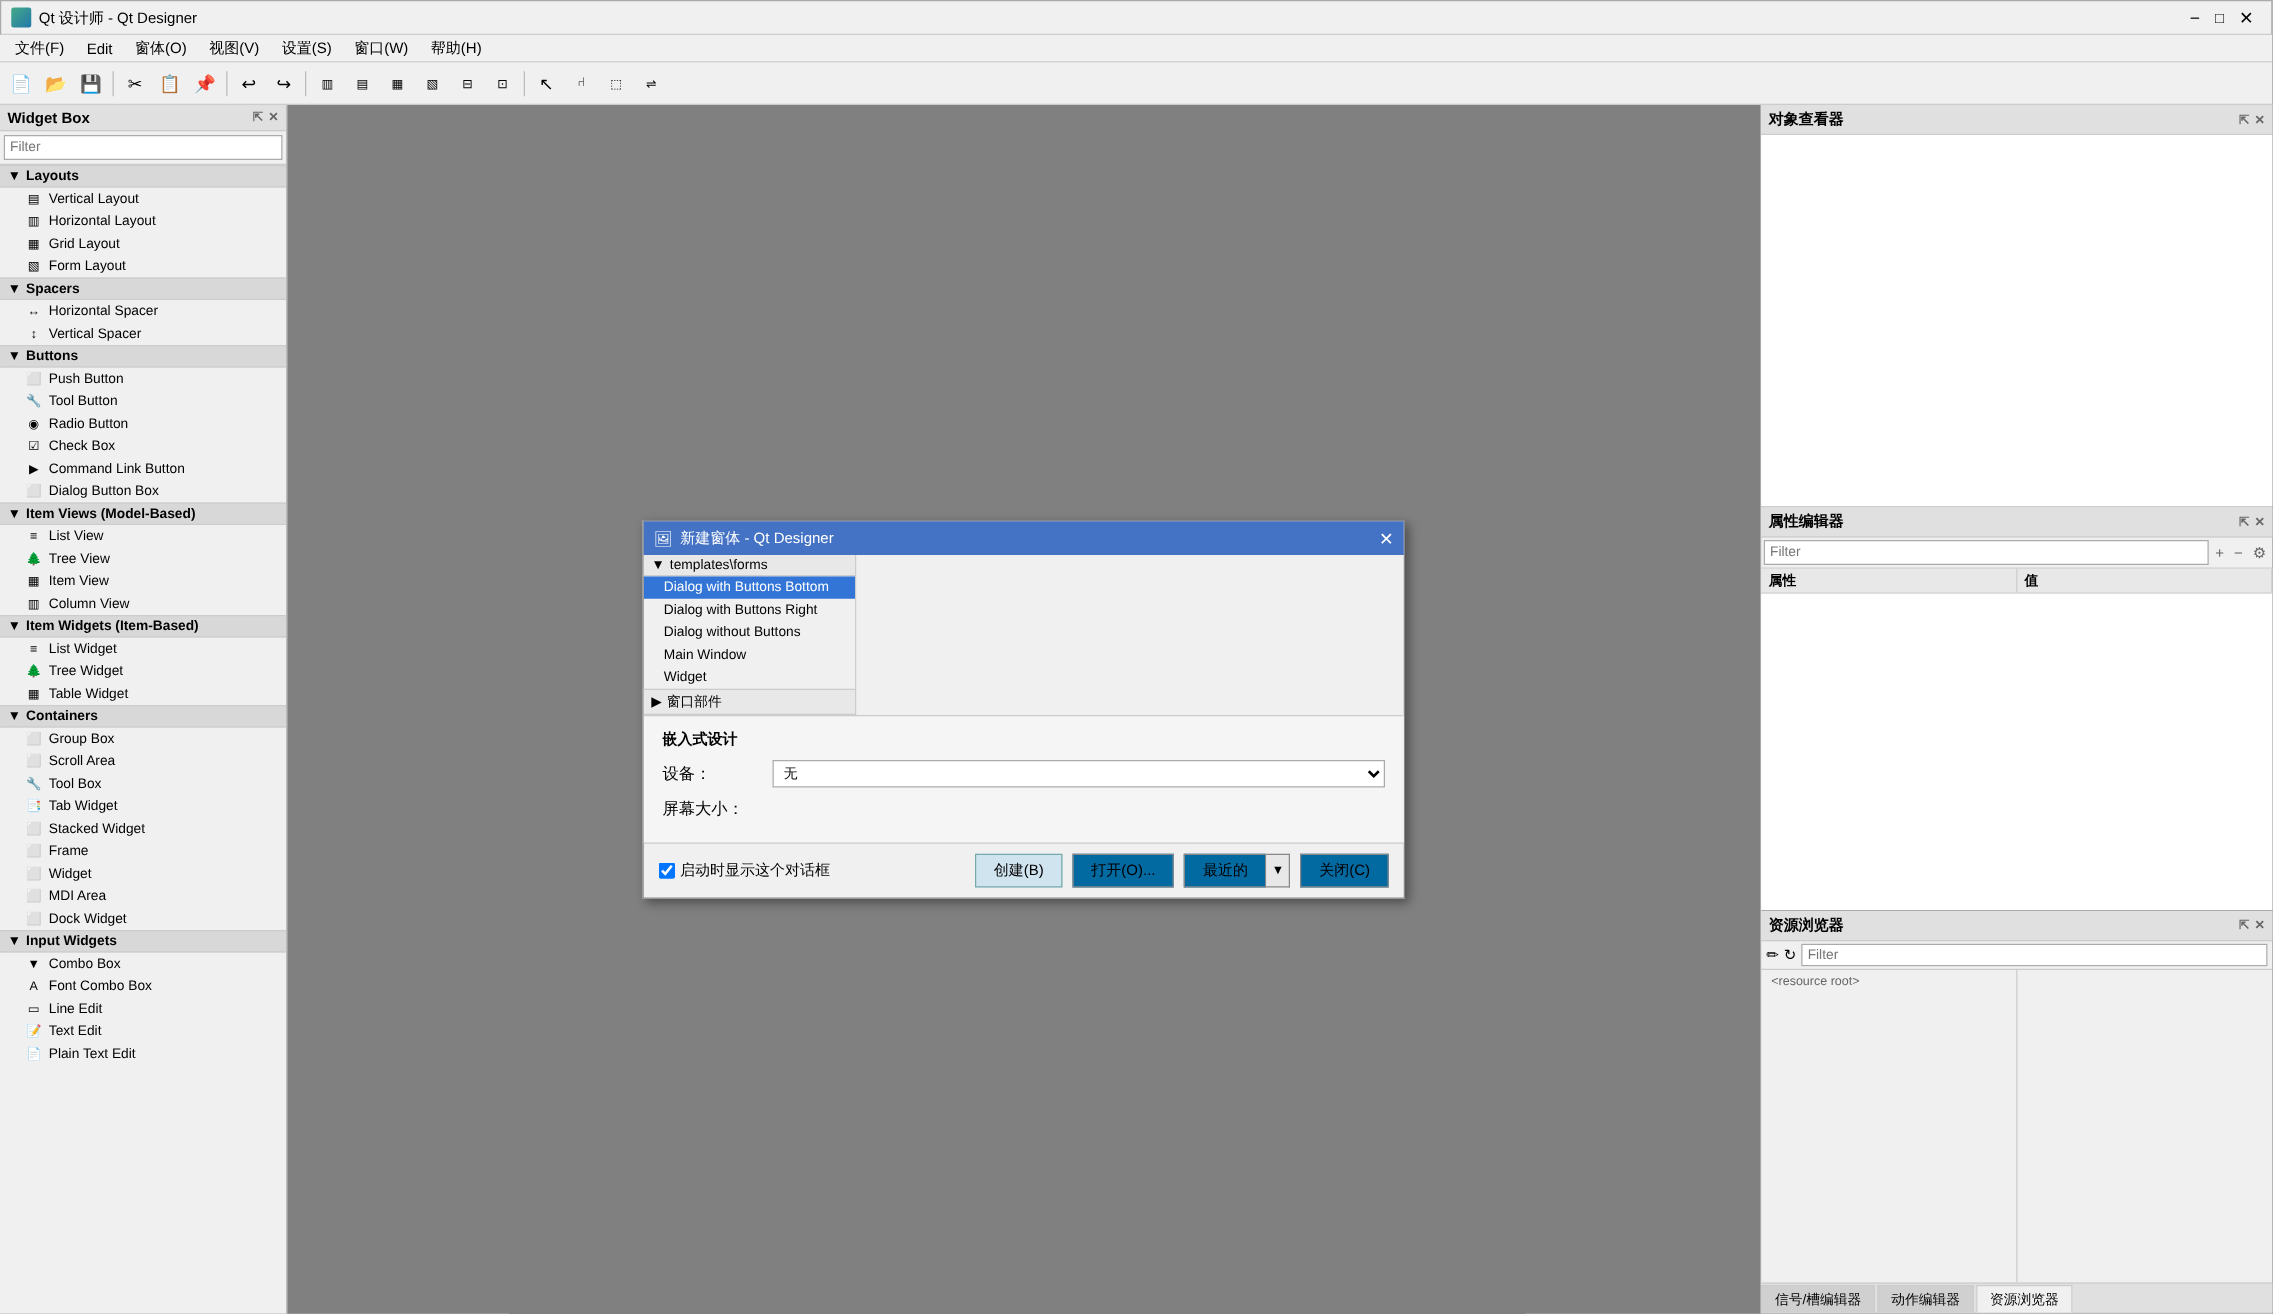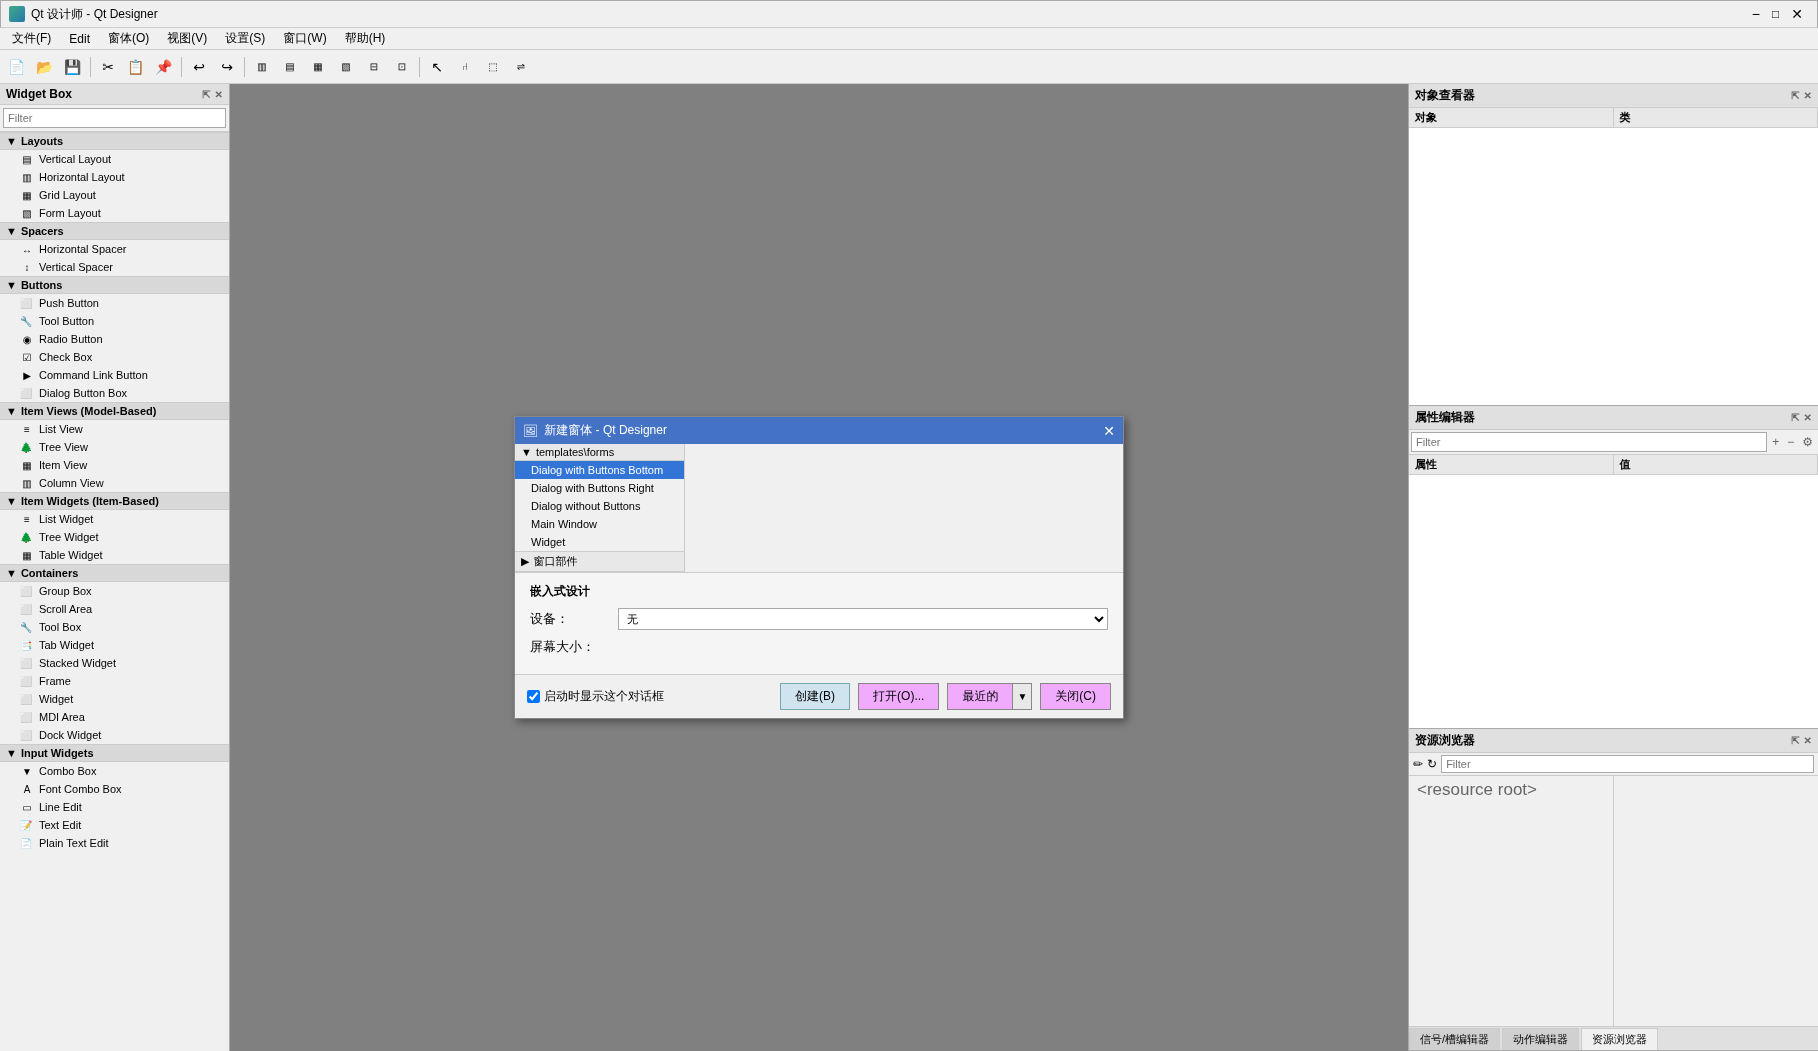"对象" div.panel-table-header { html: <div> <div>对象</div> <div>类</div> </div> -> none }
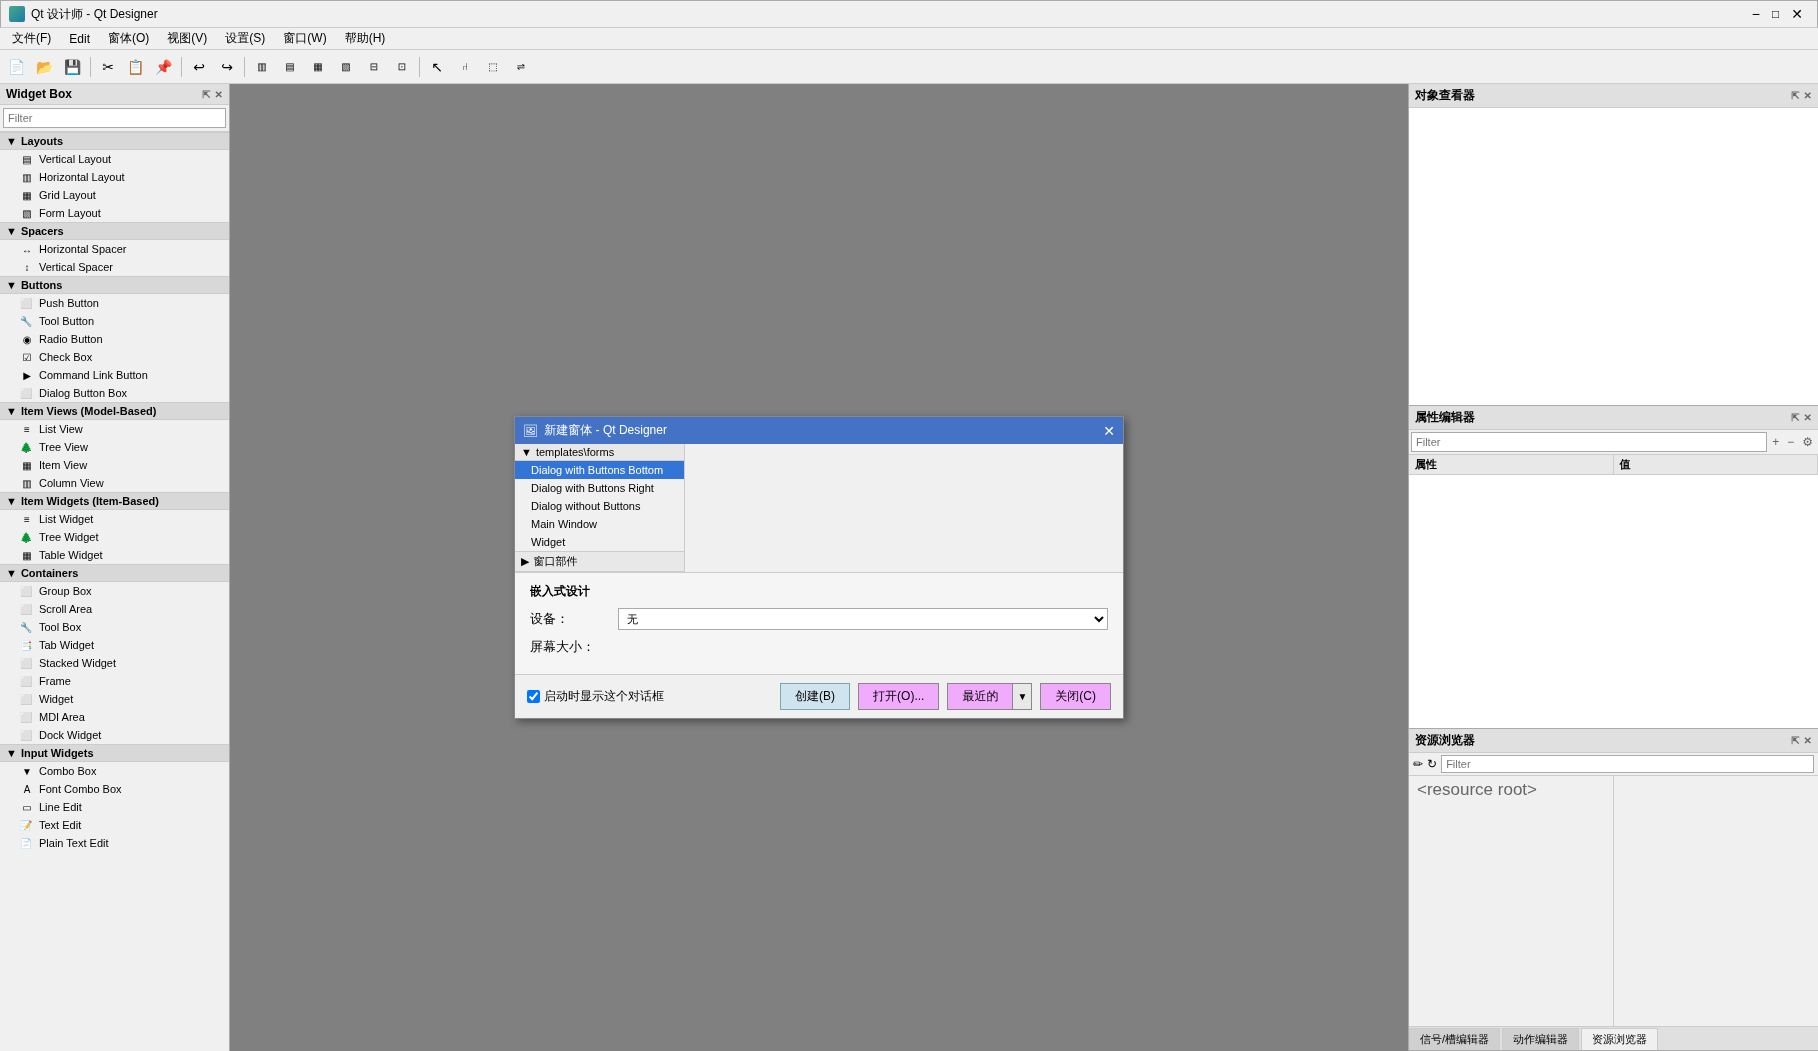"打开(O)..." .dialog-btn { background: #f0abfc -> #0369a1 }
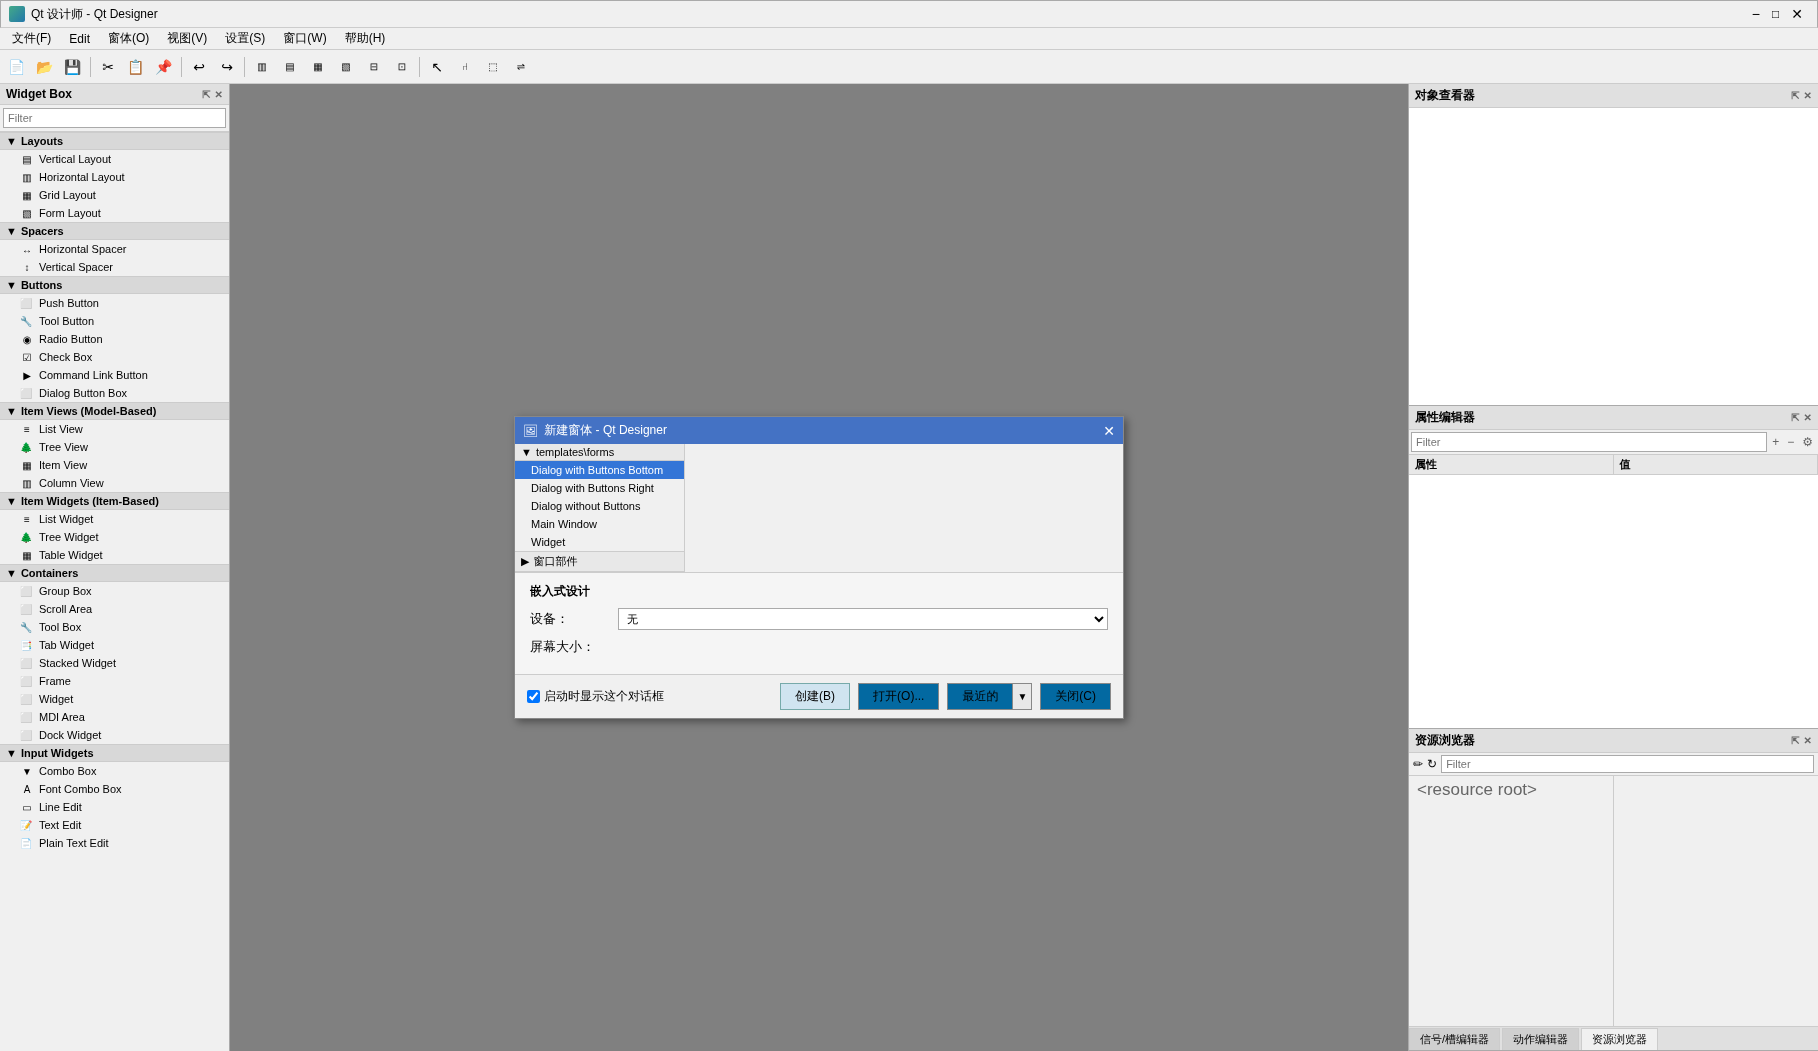"<resource root>" .resource-tree { font-size: 17px -> 10px }
